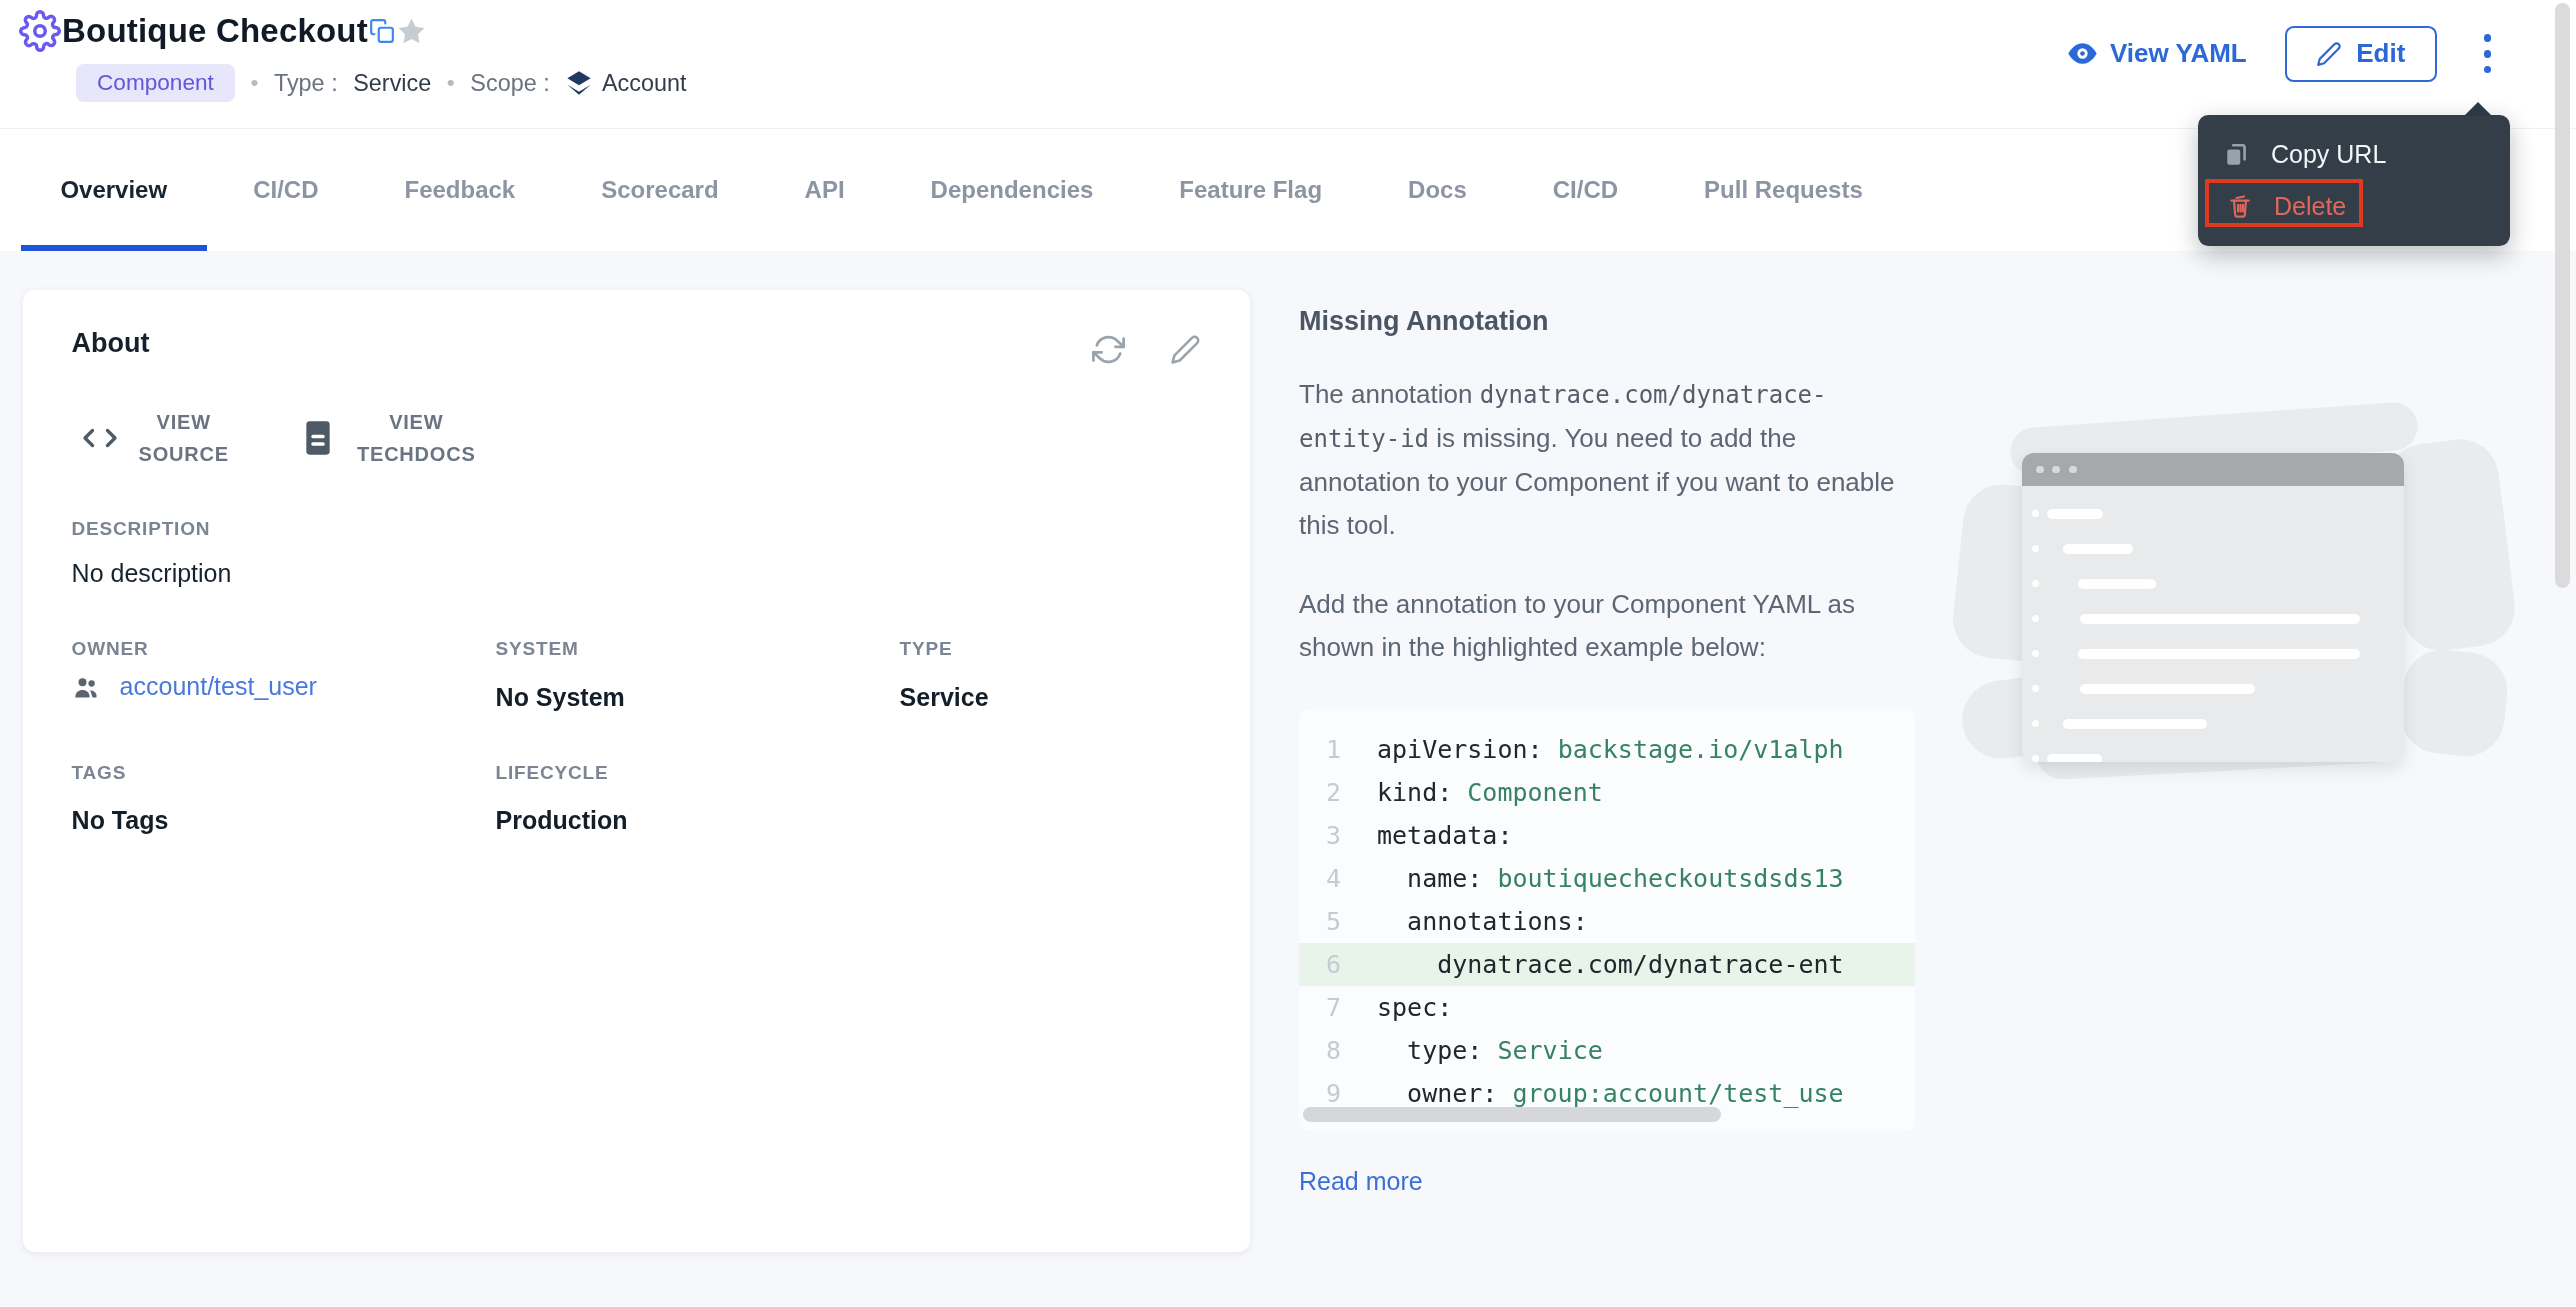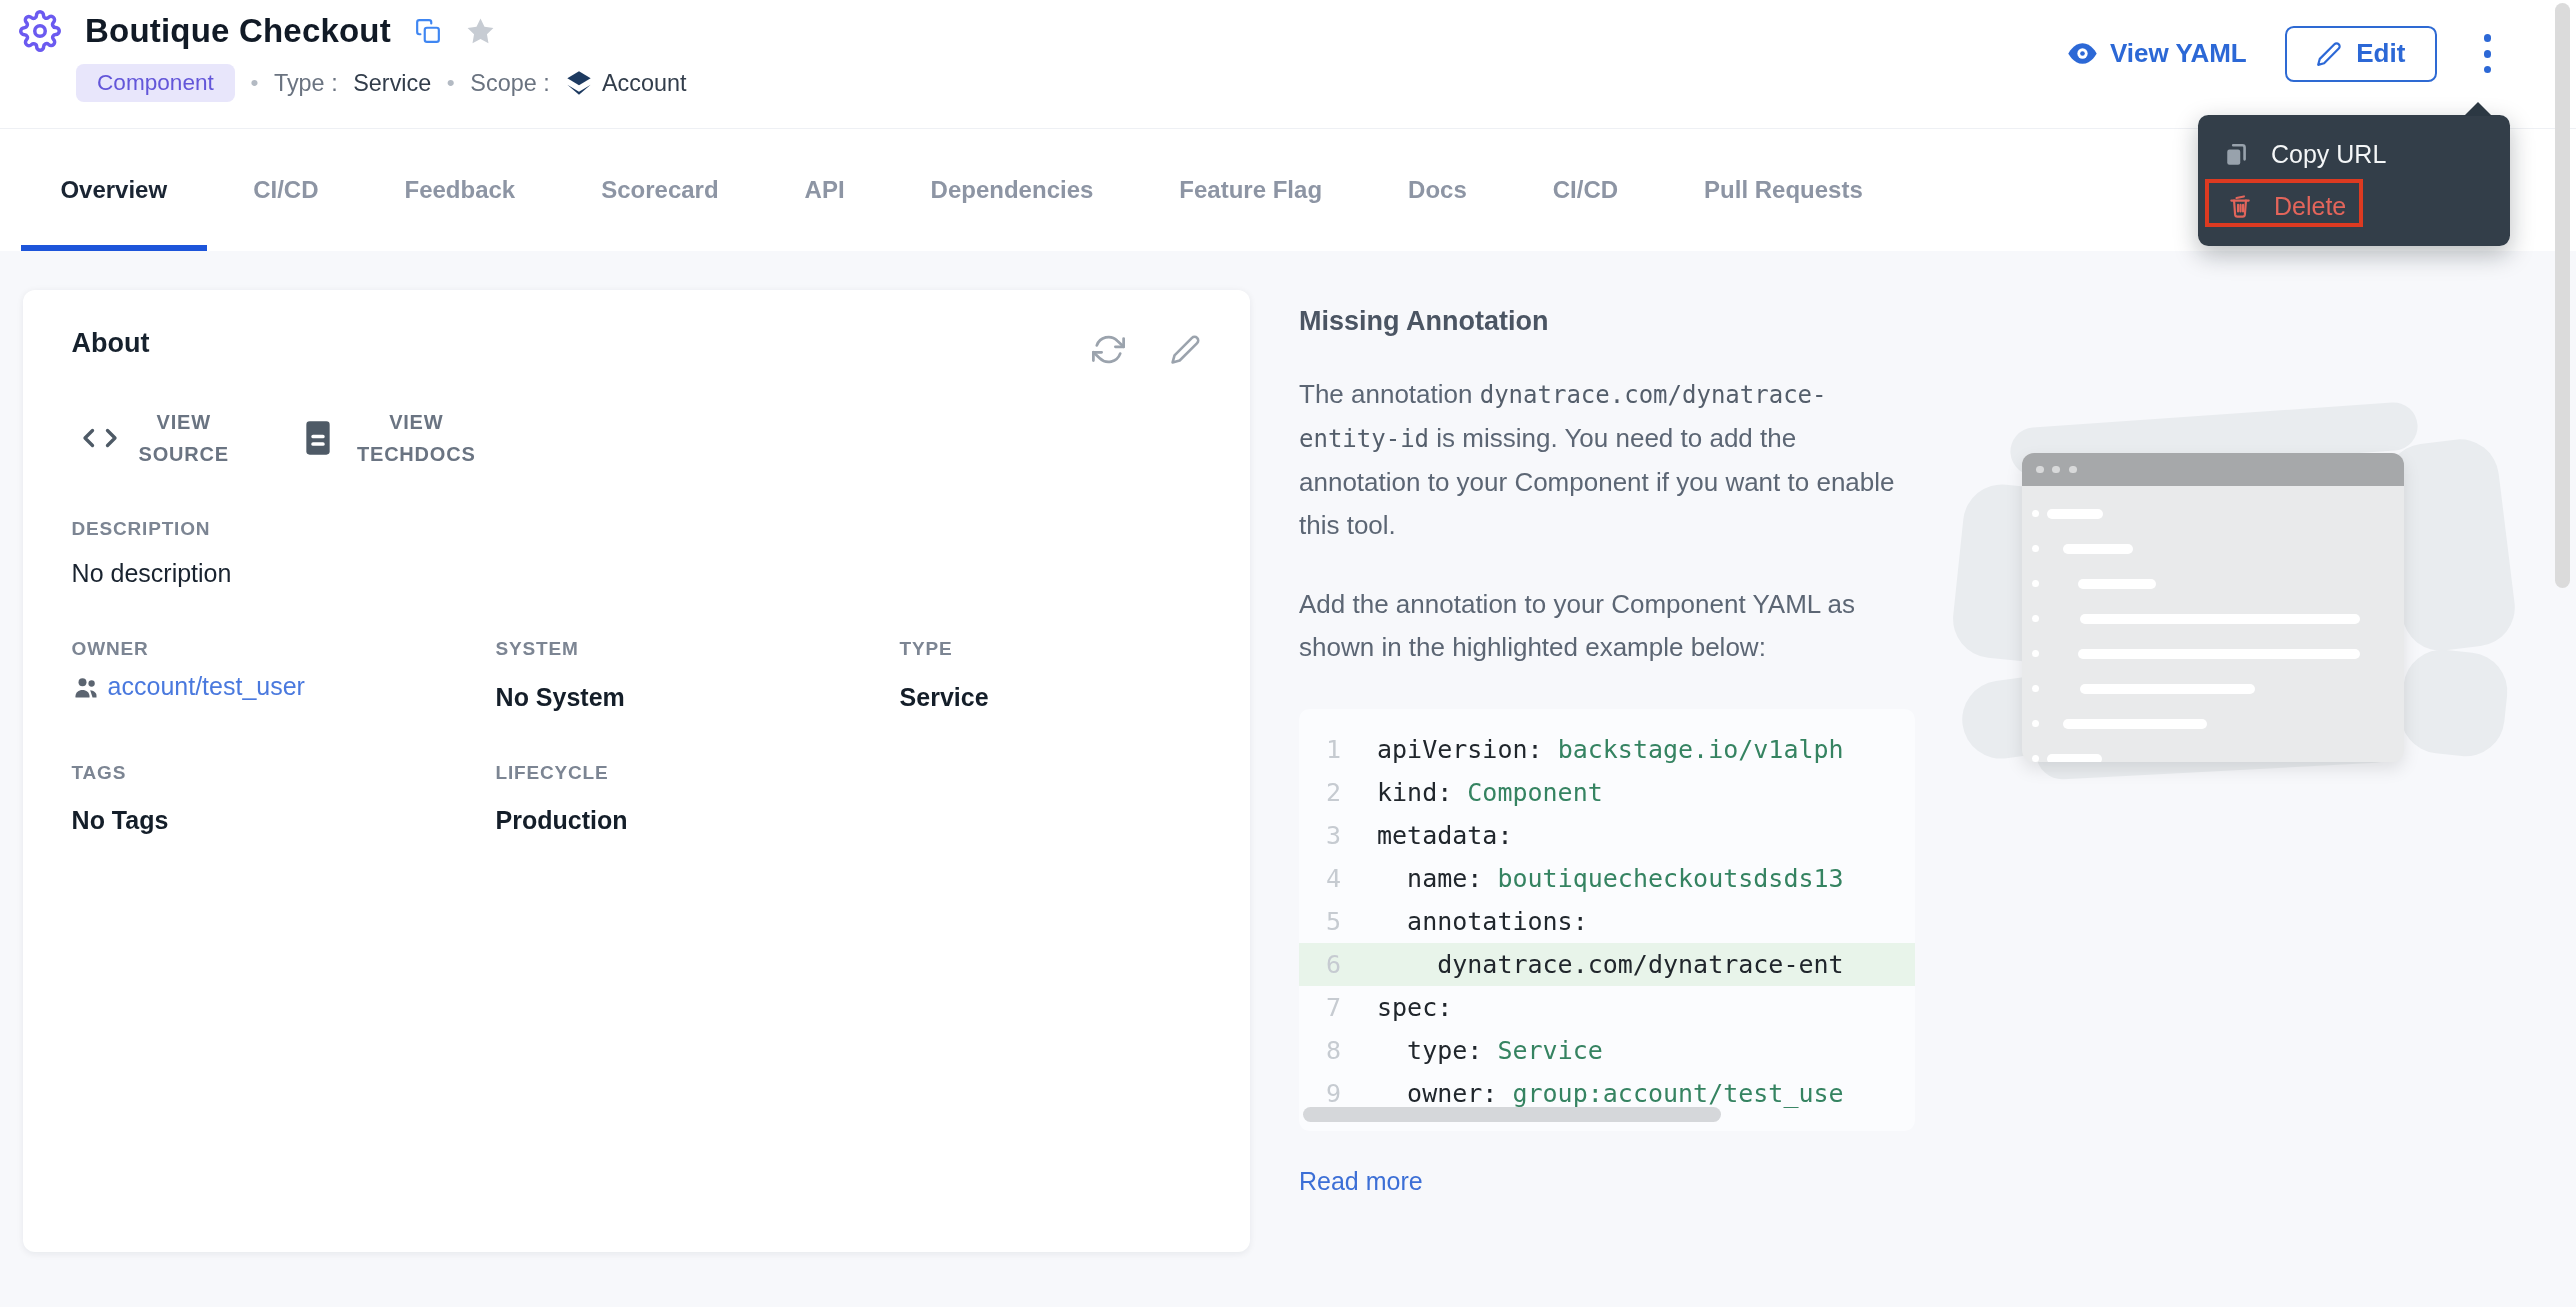"Boutique Checkout" .title-row { gap: 24px -> 1px }
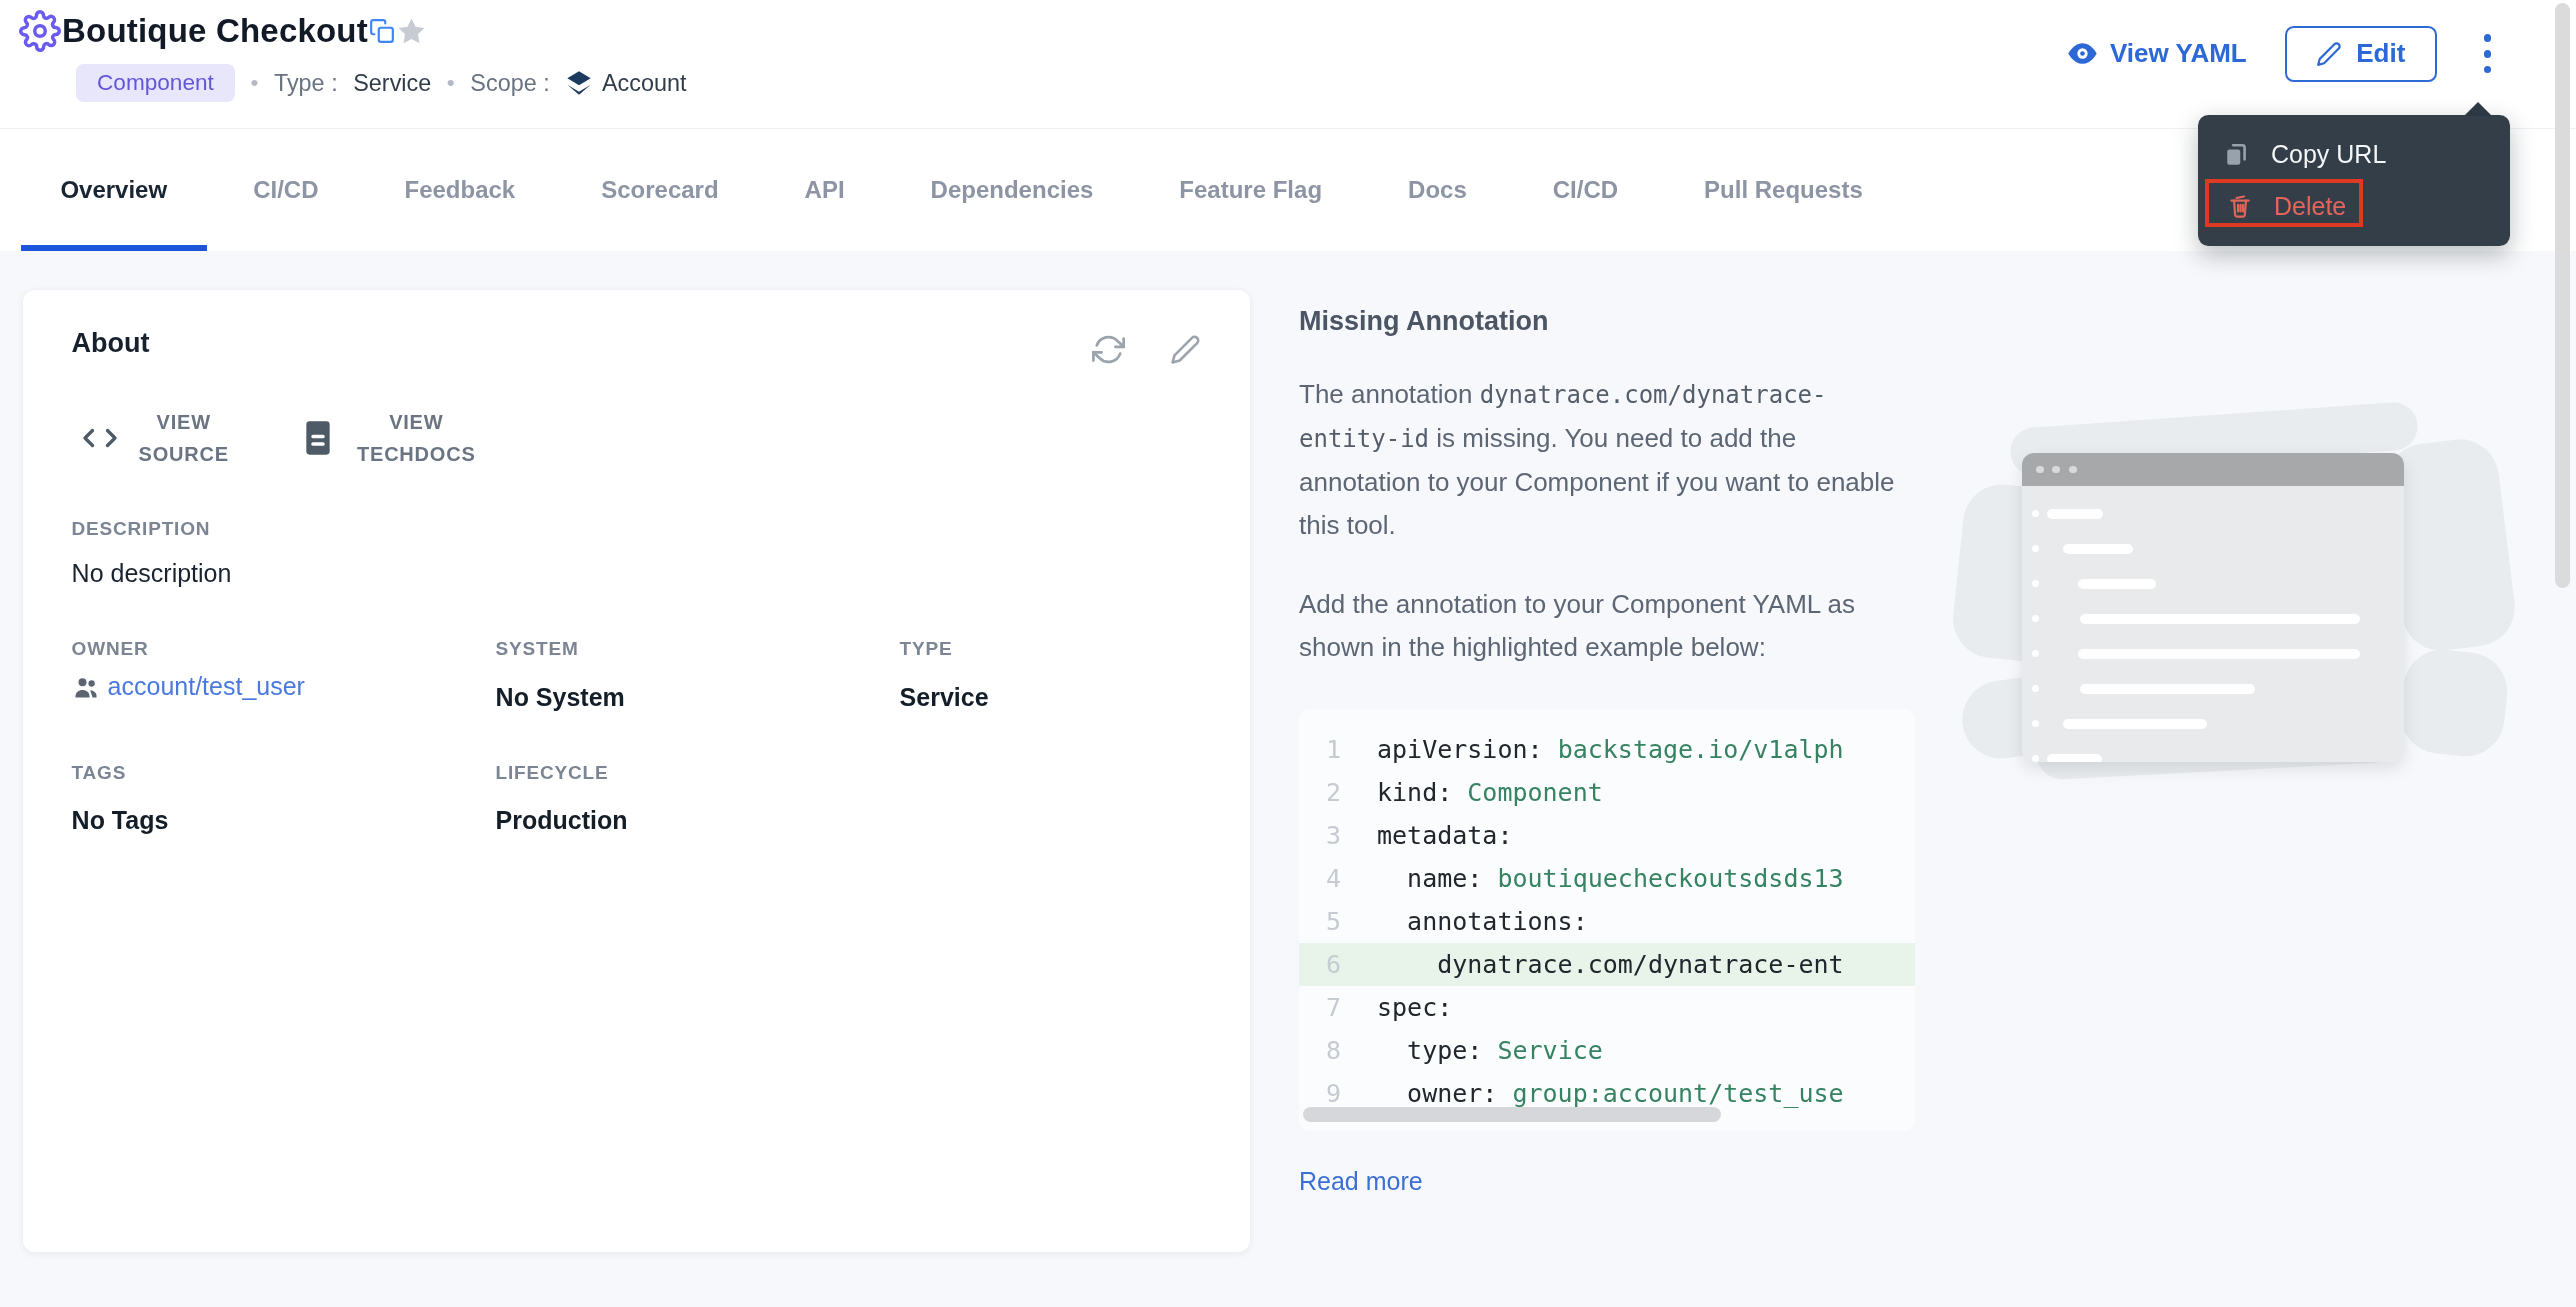"account/test_user" .field-value.link { gap: 8px -> 20px }
